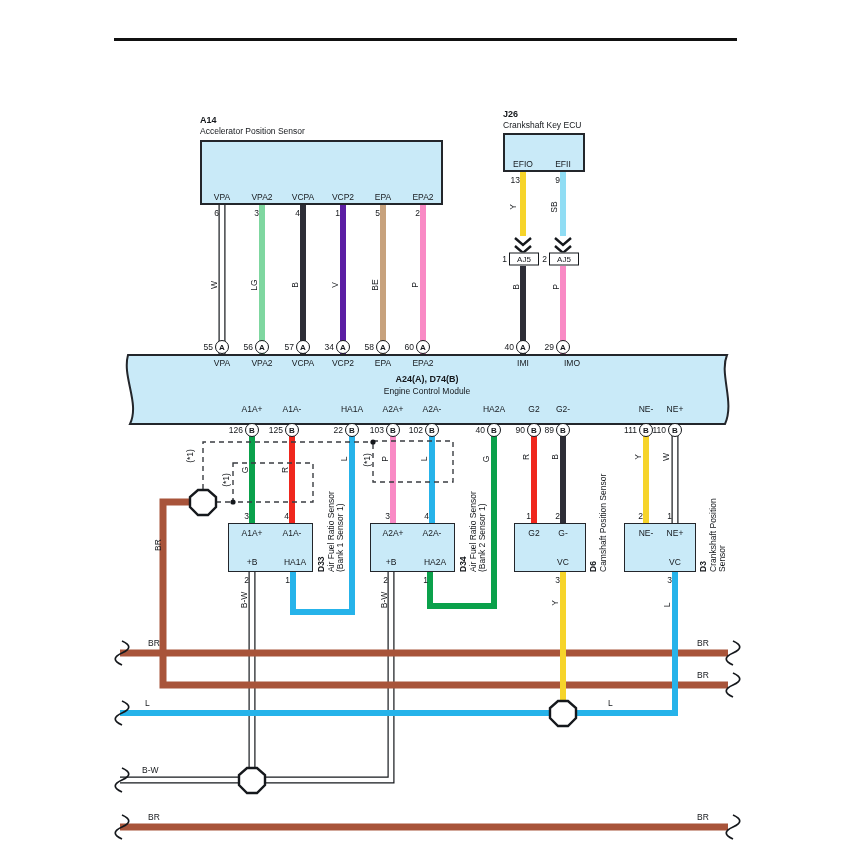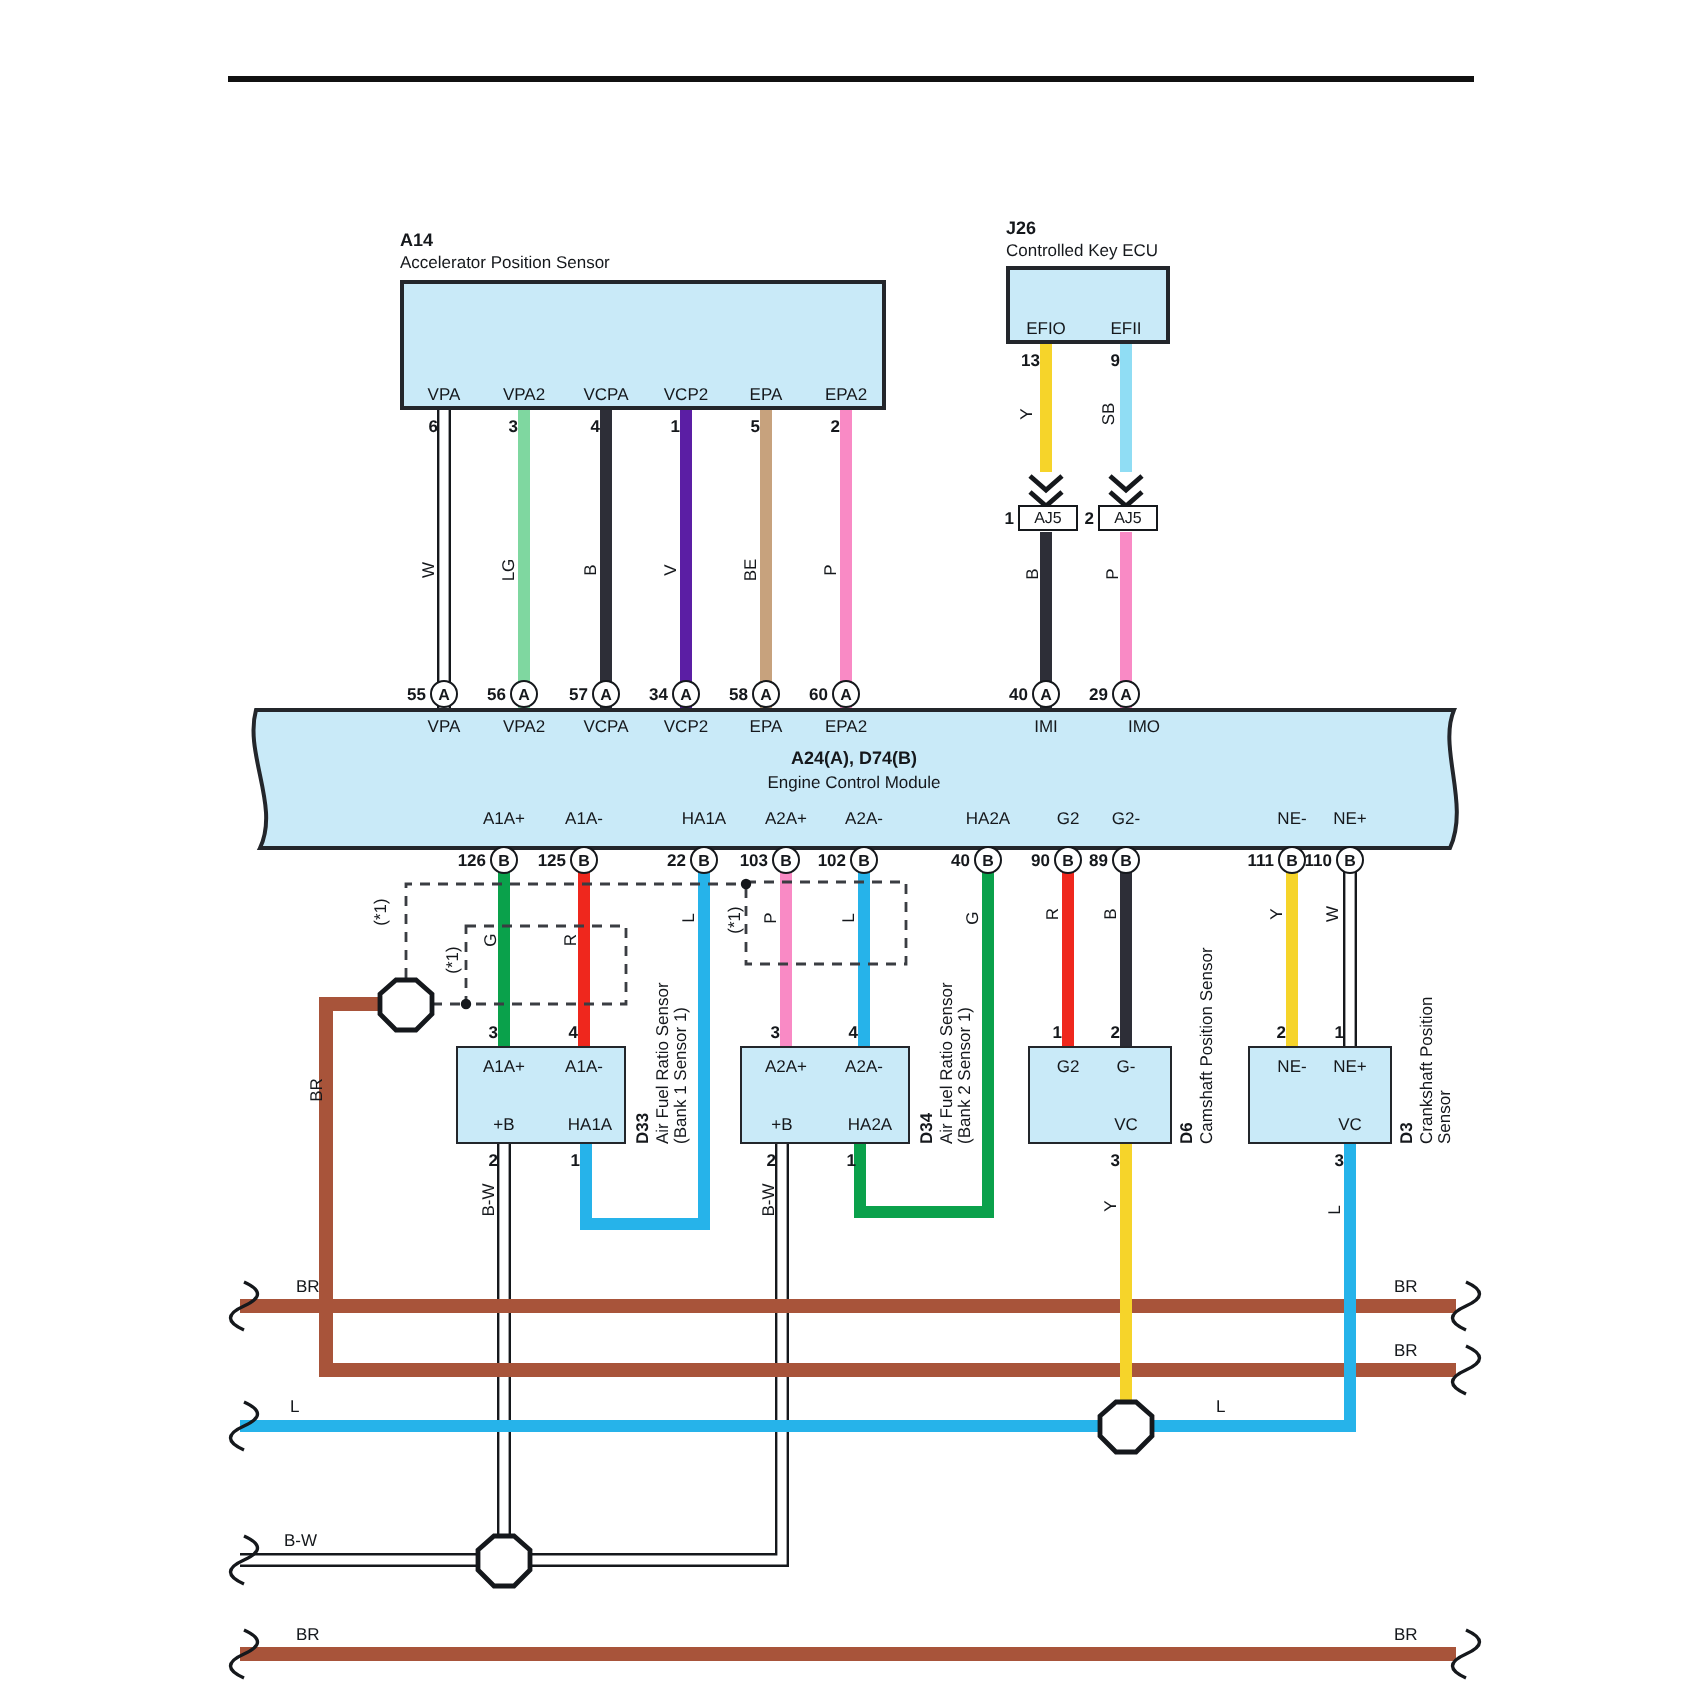"Controlled Key ECU" span.L { text: Controlled -> Crankshaft }
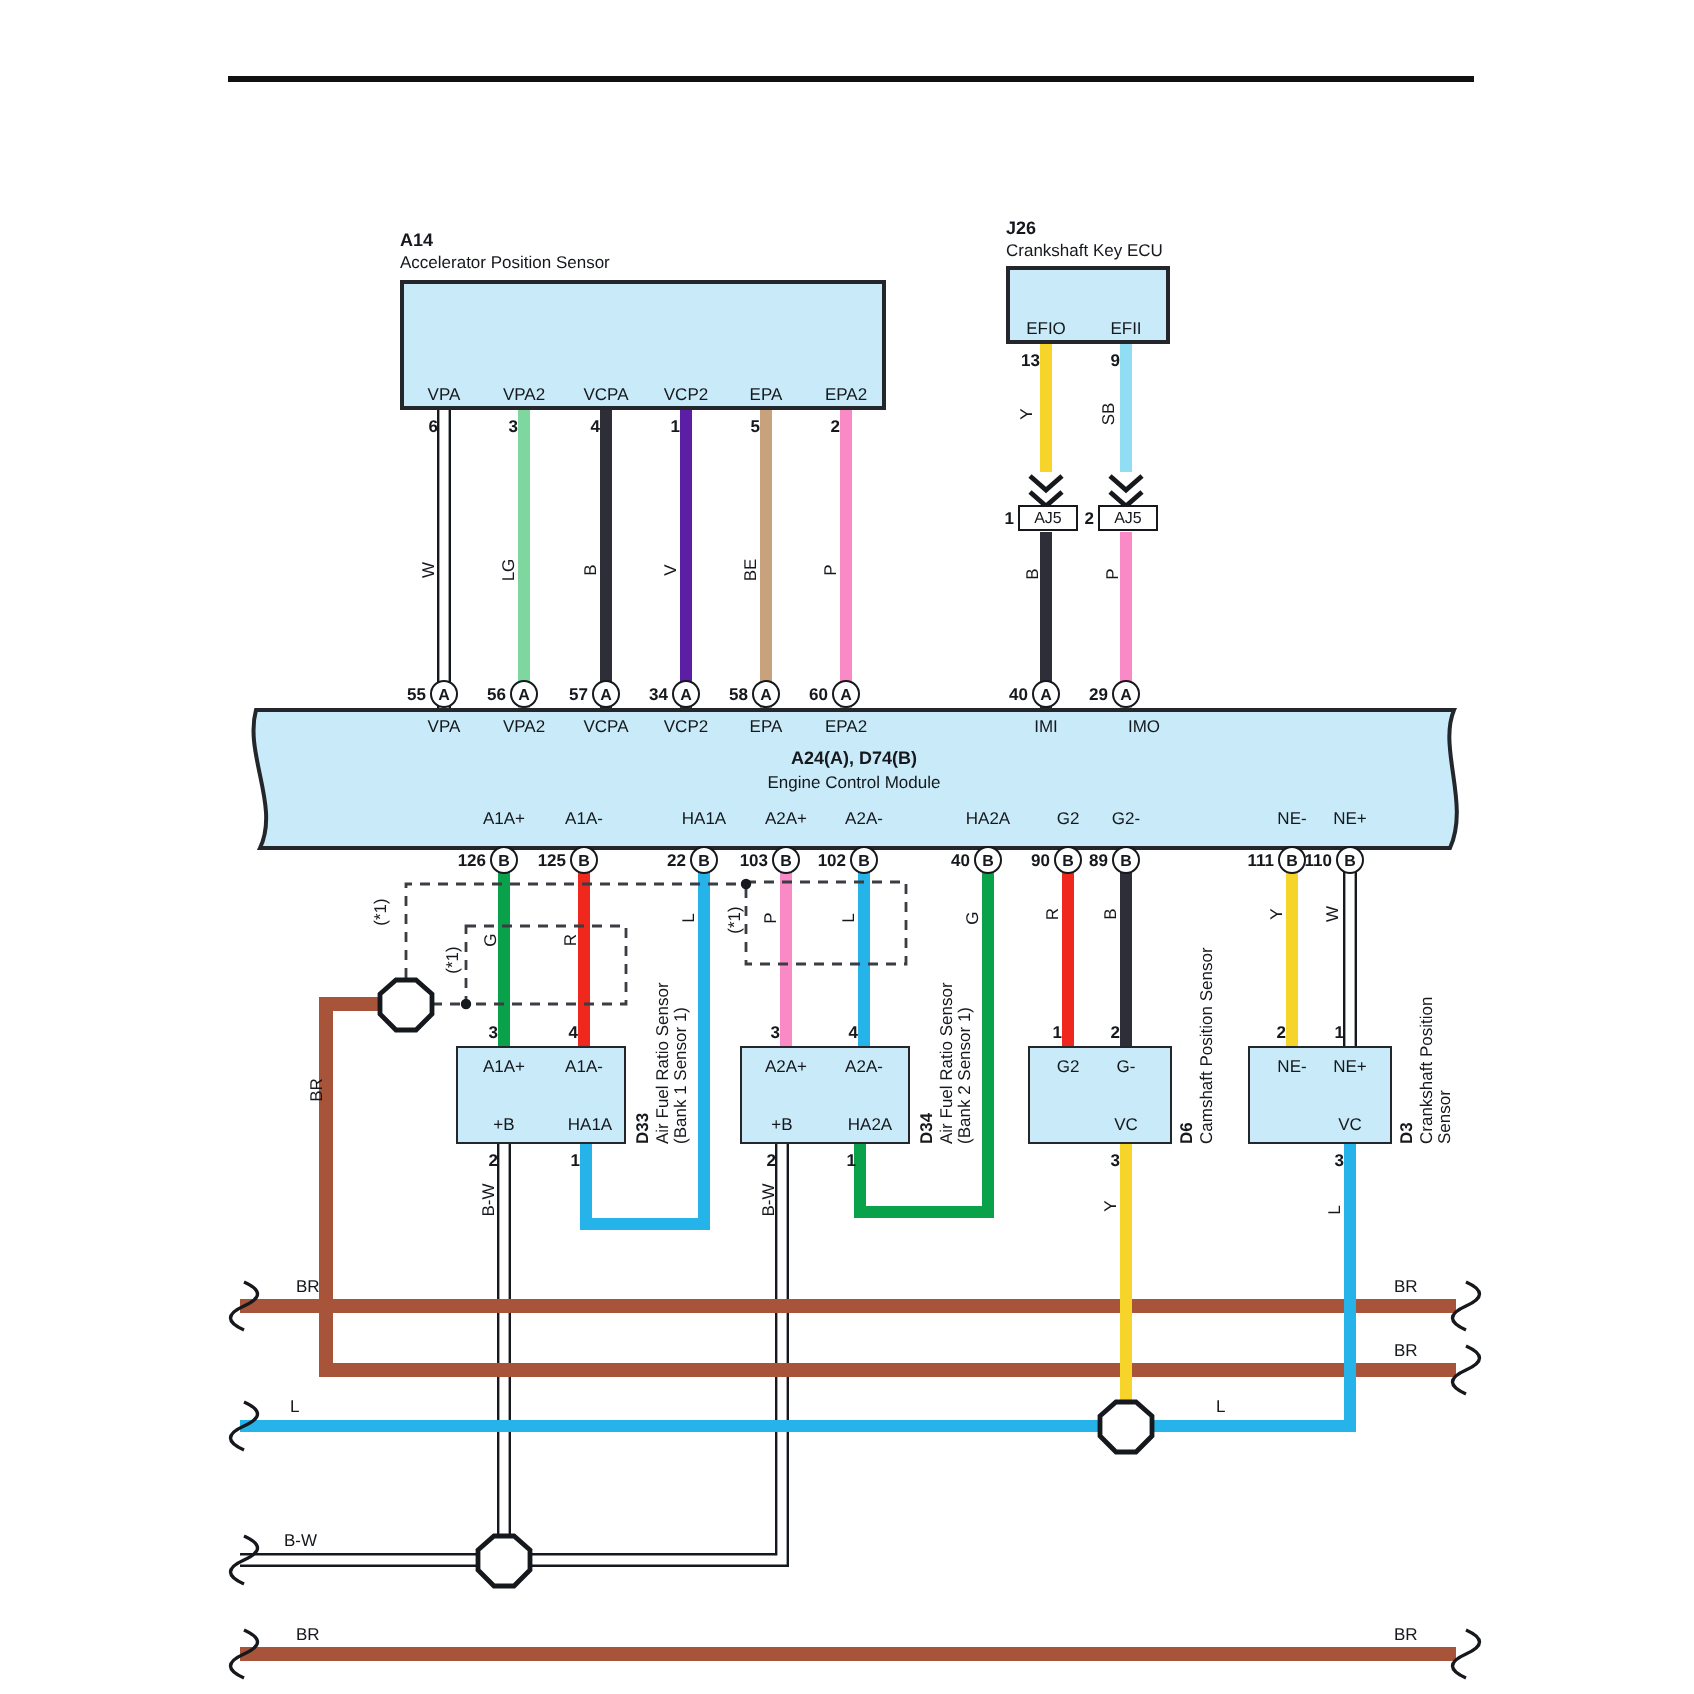"13" .r { font-weight: bold -> none }
